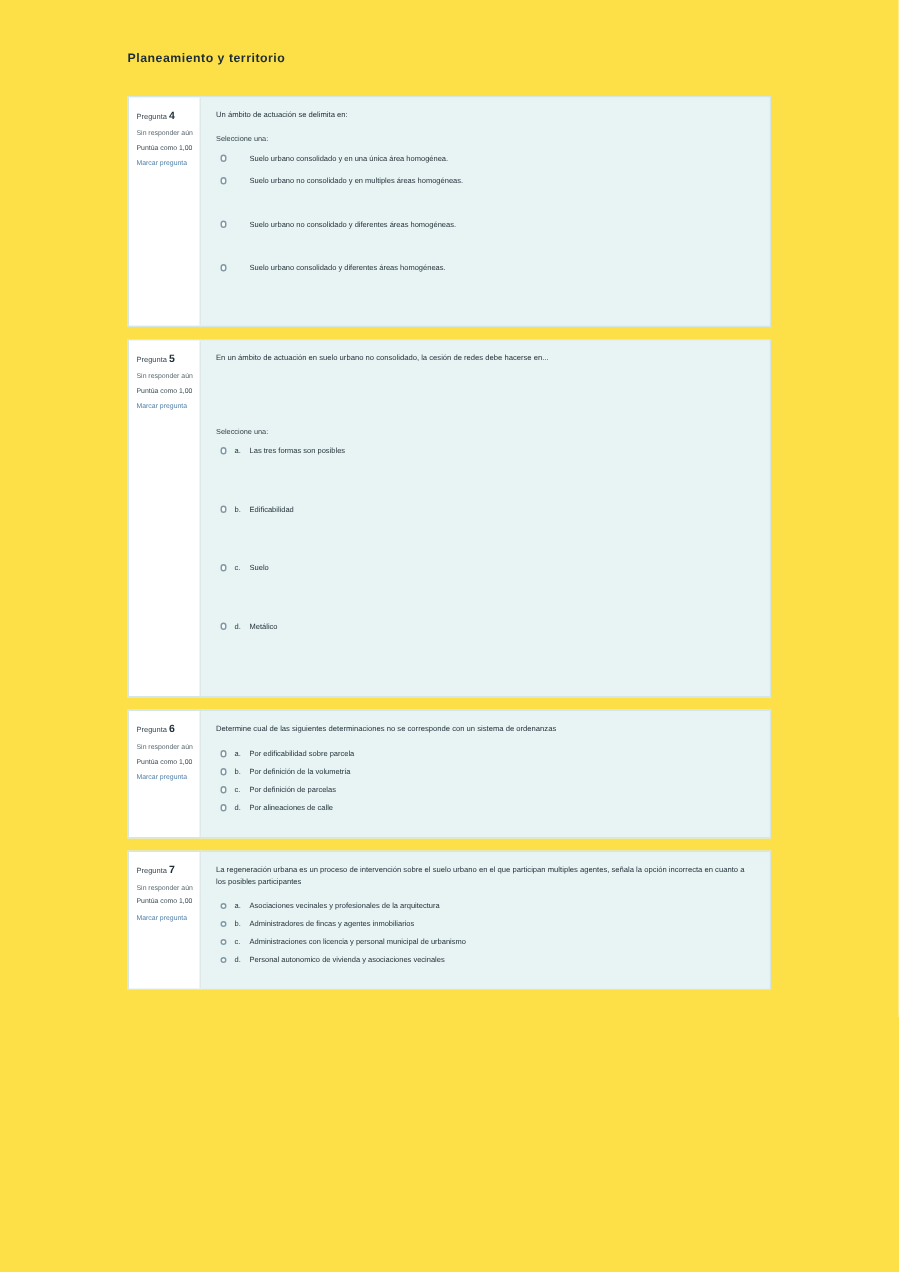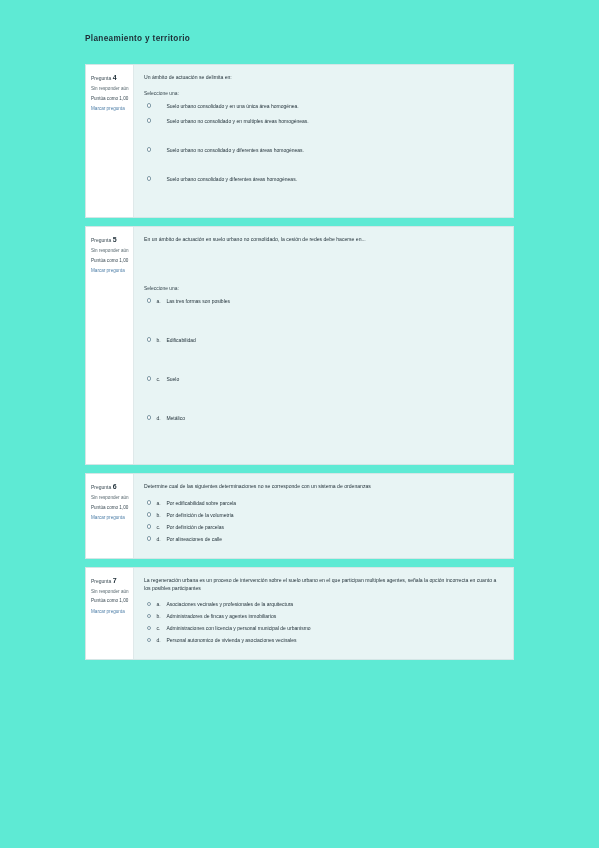"Planeamiento y territorio" .page { background: #5eead4 -> #fde047 }
